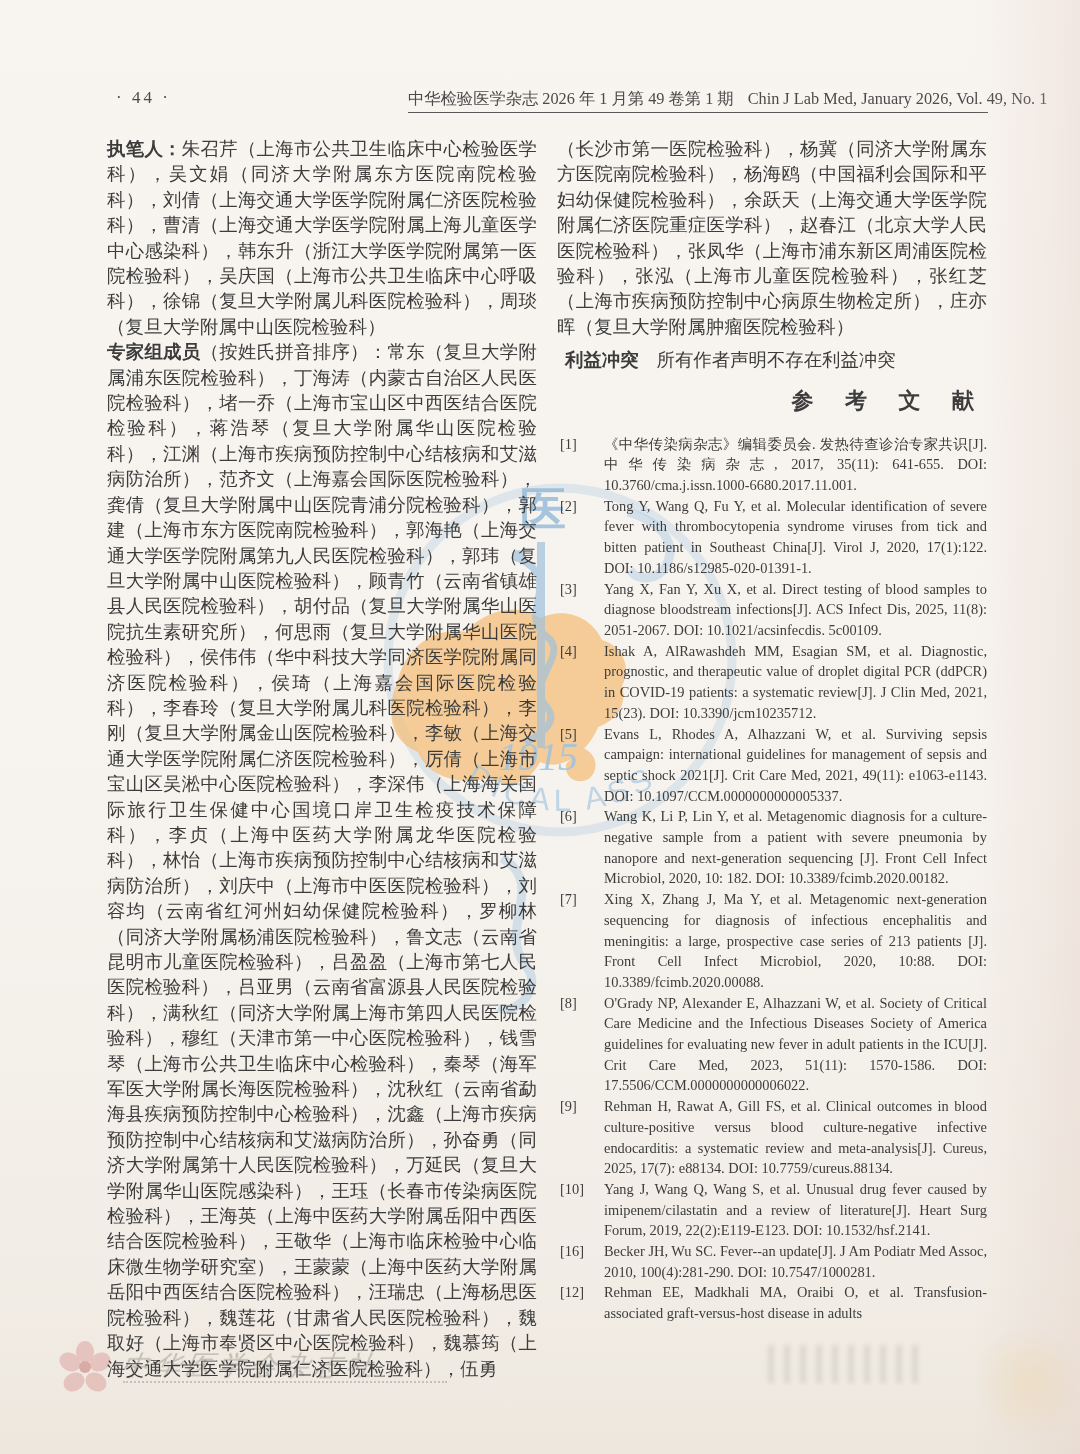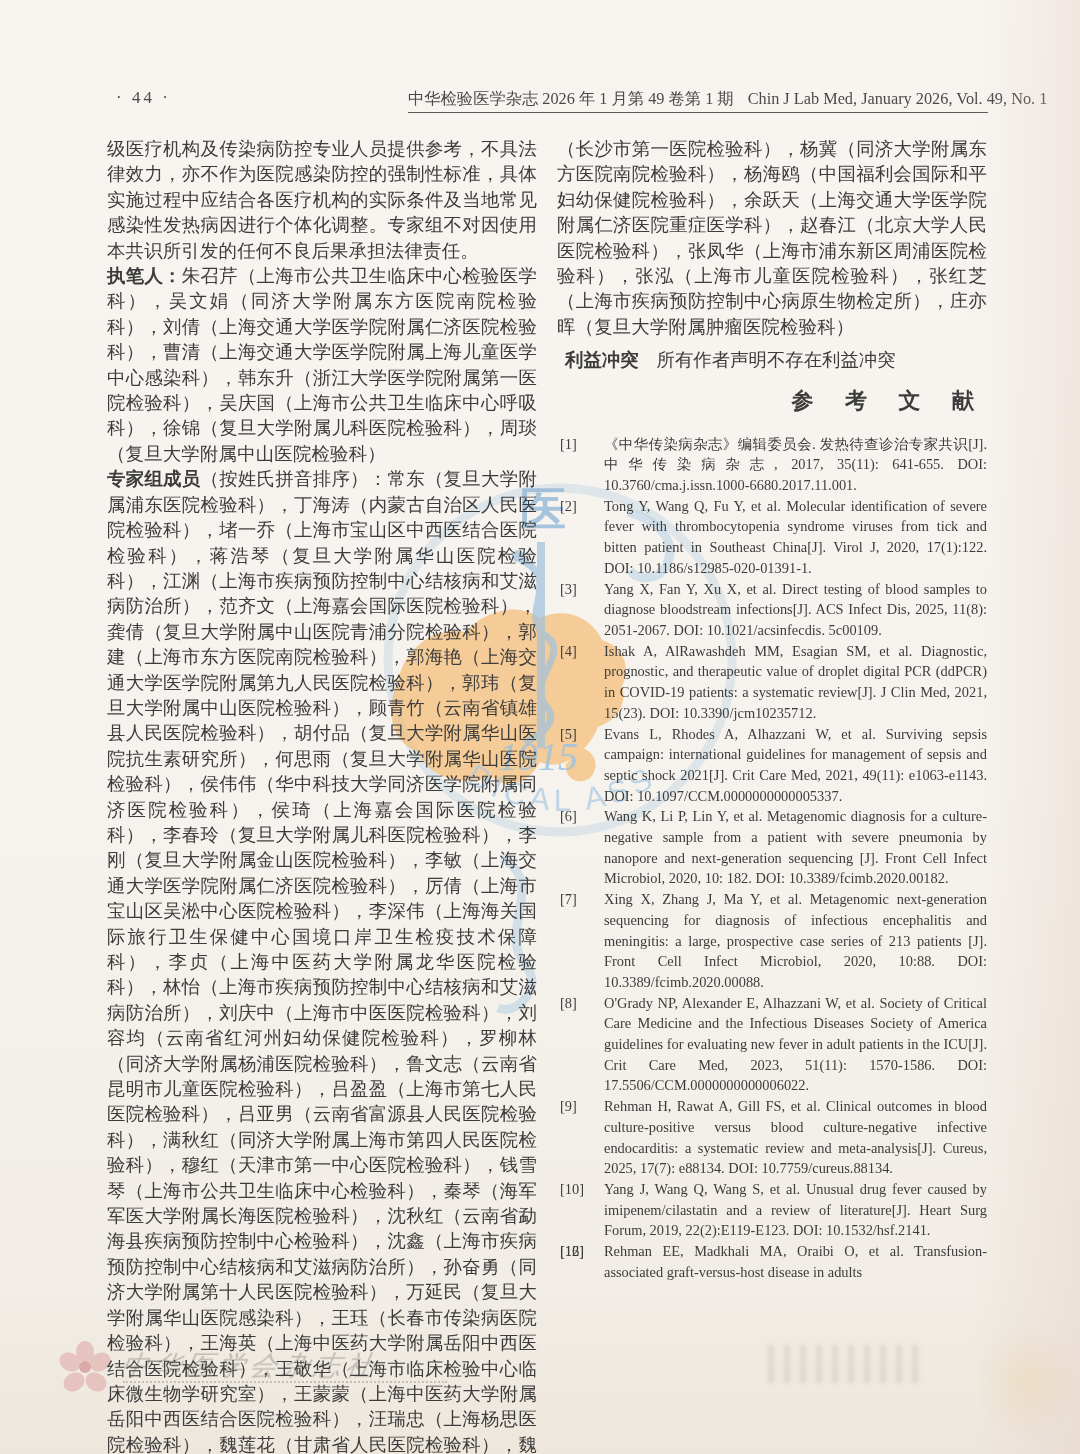"级医疗机构及传染病防控专业人员提供参考，不具法律效力，亦不作为医院感染防控的强制" p.cjk { html: <p><span>级医疗机构及传染病防控专业人员提供参考，不具法律效力，亦不作为医院感染防控的强制性标准，具体实施过程中应结合各医疗机构的实际条件及当地常见感染性发热病因进行个体化调整。专家组不对因使用本共识所引发的任何不良后果承担法律责任。</span></p> -> none }
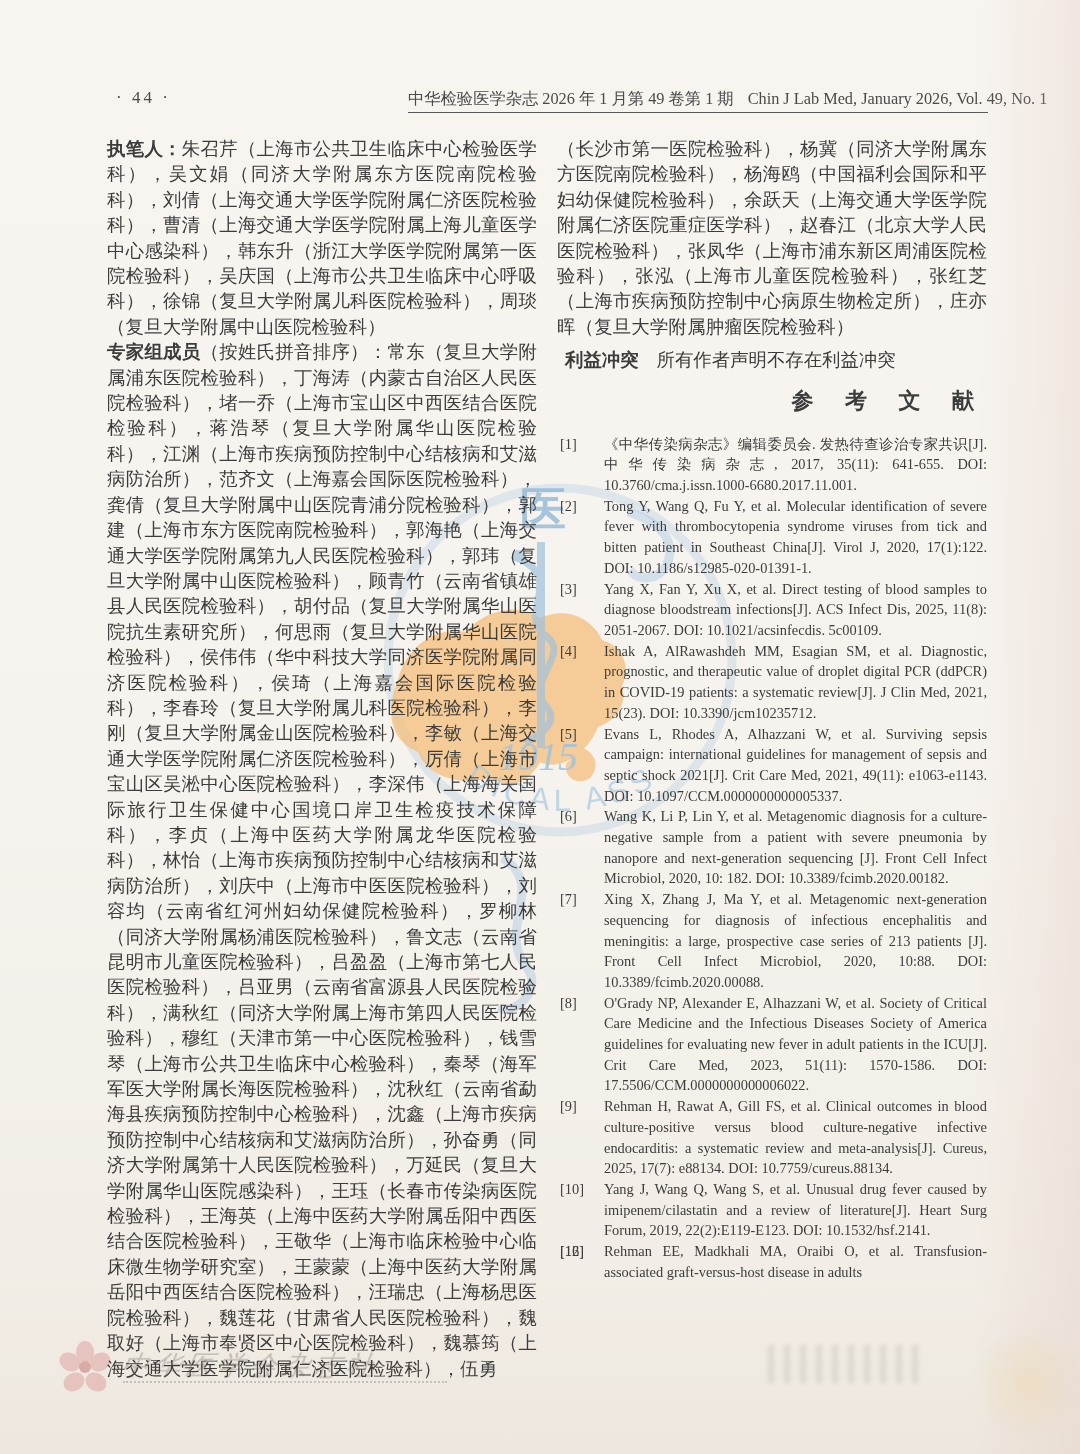"Becker JH, Wu SC. Fever--an" span { html: none -> <span>Becker JH, Wu SC. Fever--an update[J]. J Am Podiatr Med Assoc, 2010, 100(4):281-290. DOI: 10.7547/1000281.</span> }
